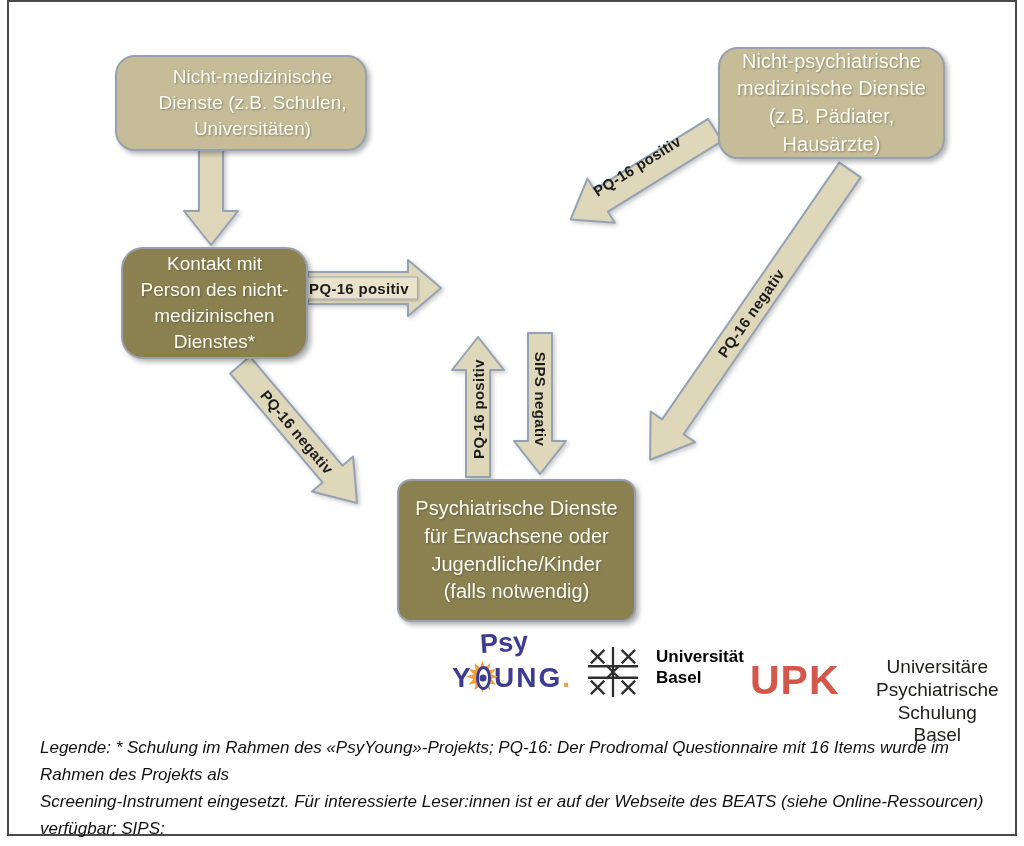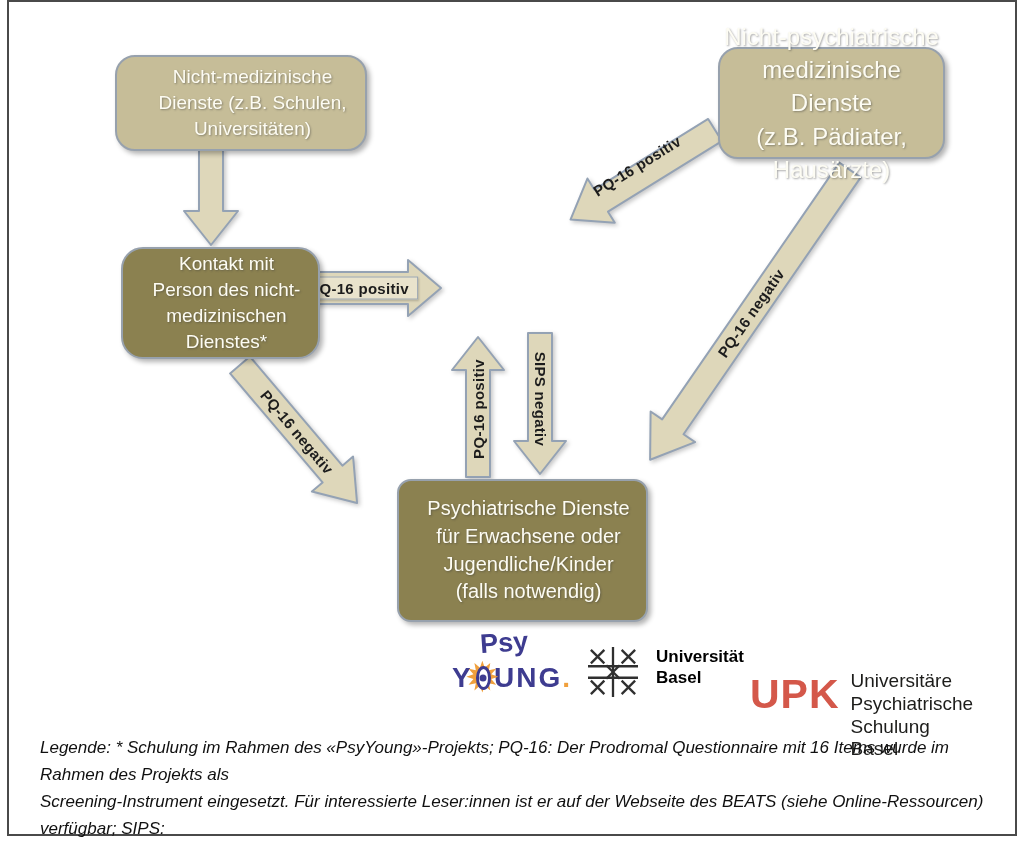"Nicht-psychiatrische" #box-nonpsych { font-size: 24px -> 20px }
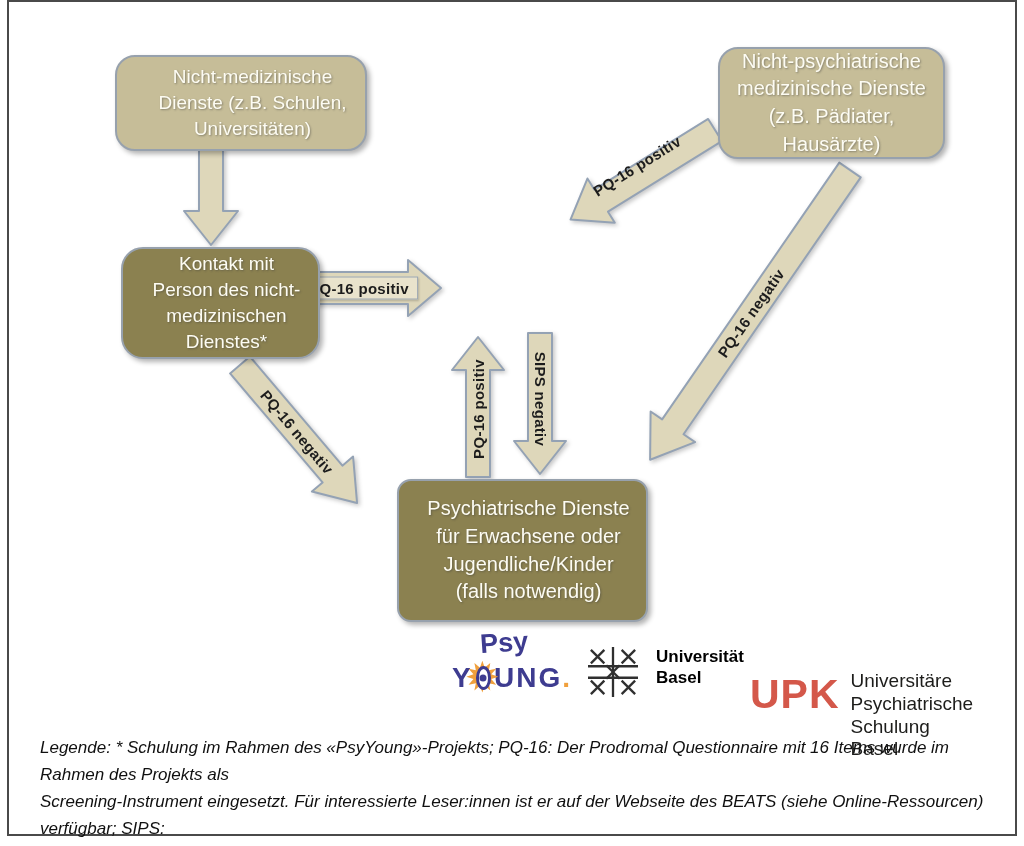"Kontakt mit" .box-olive { padding-left: 12px -> none }
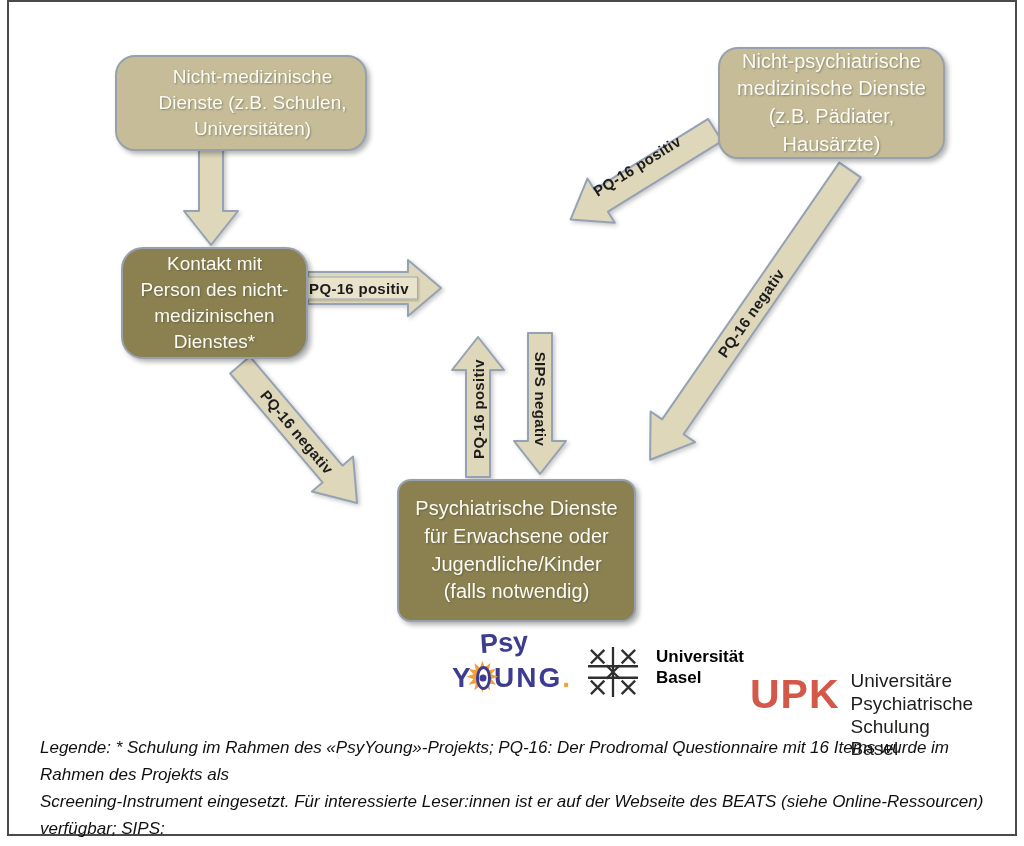"UPK" #upk-logo { text-align: none -> center; top: 664px -> 650px }
